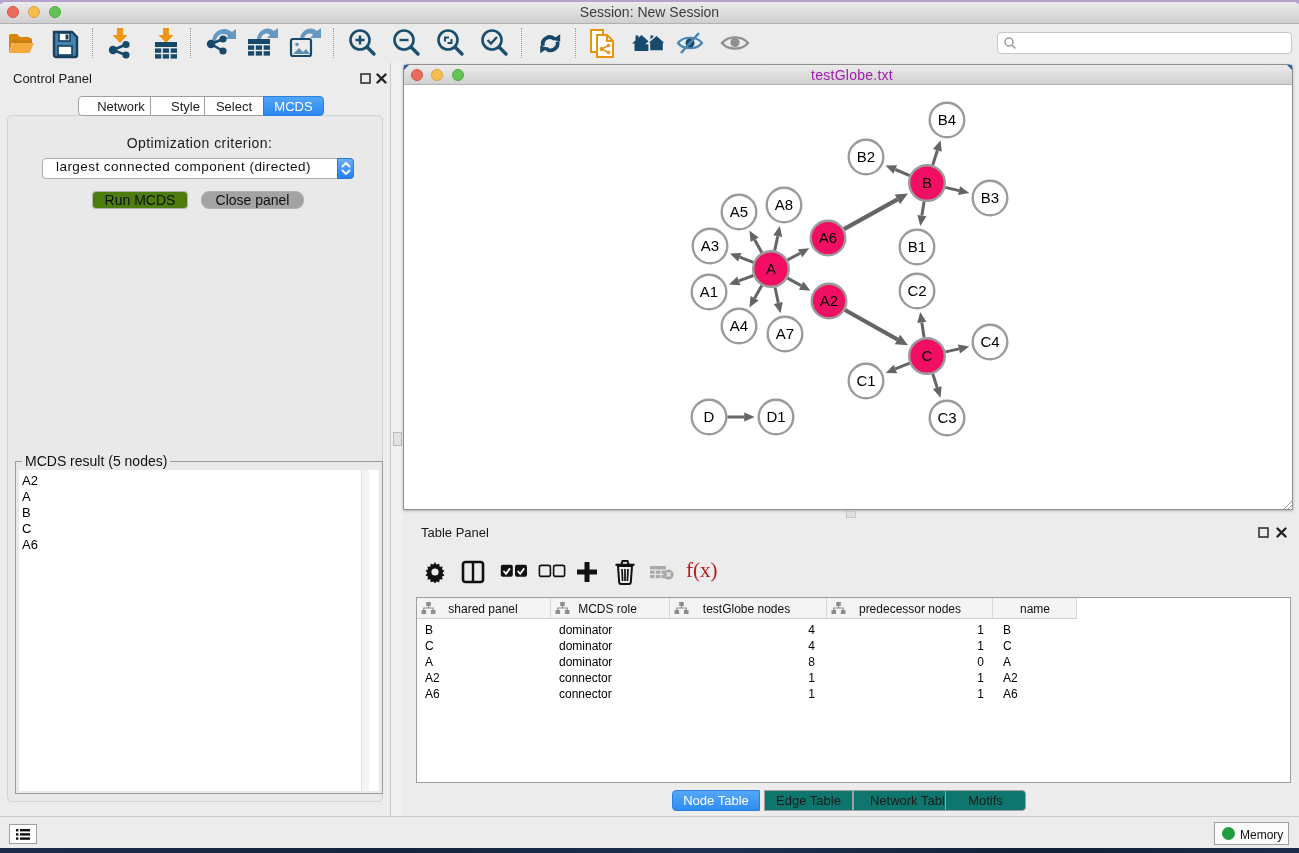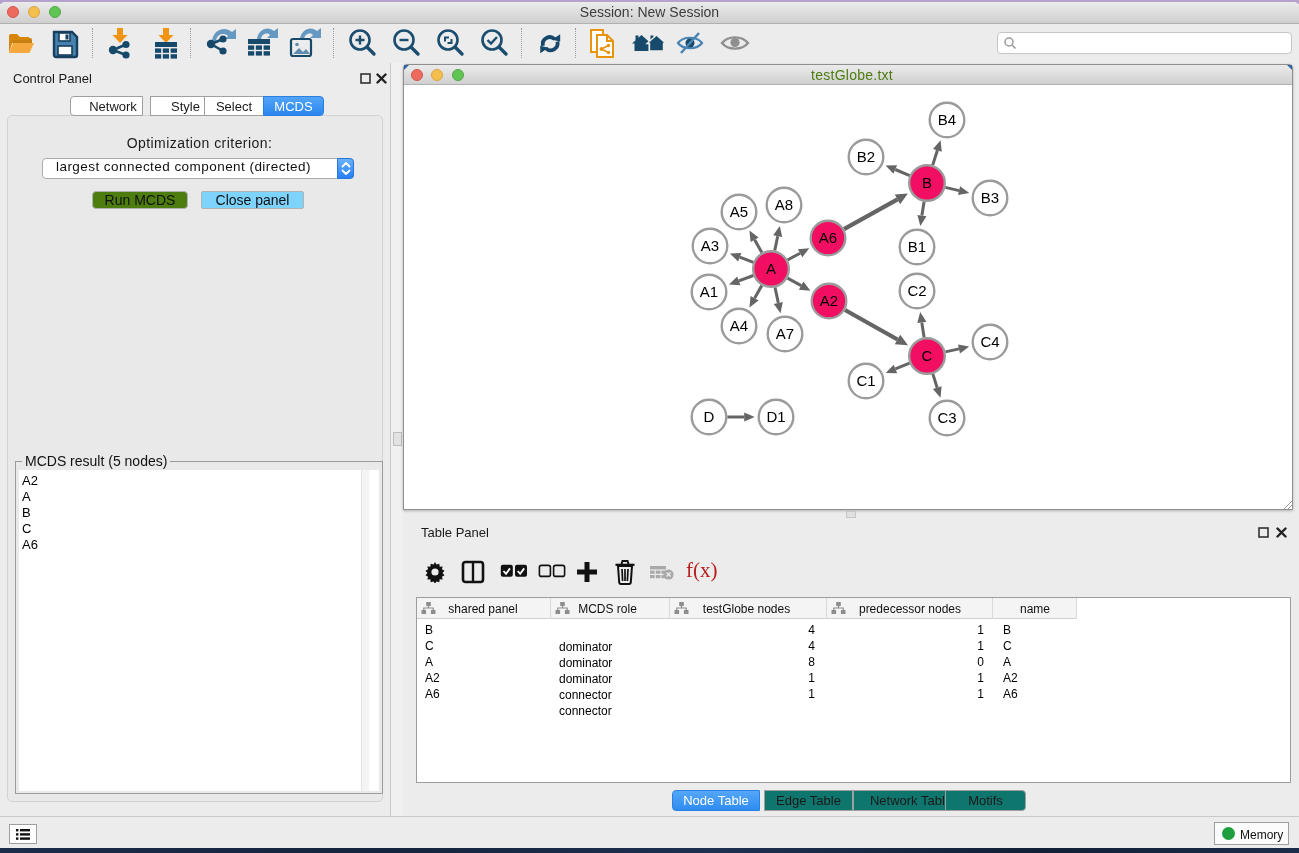"testGlobe.txt" div.abs { color: #4d7c0f -> #a21caf }
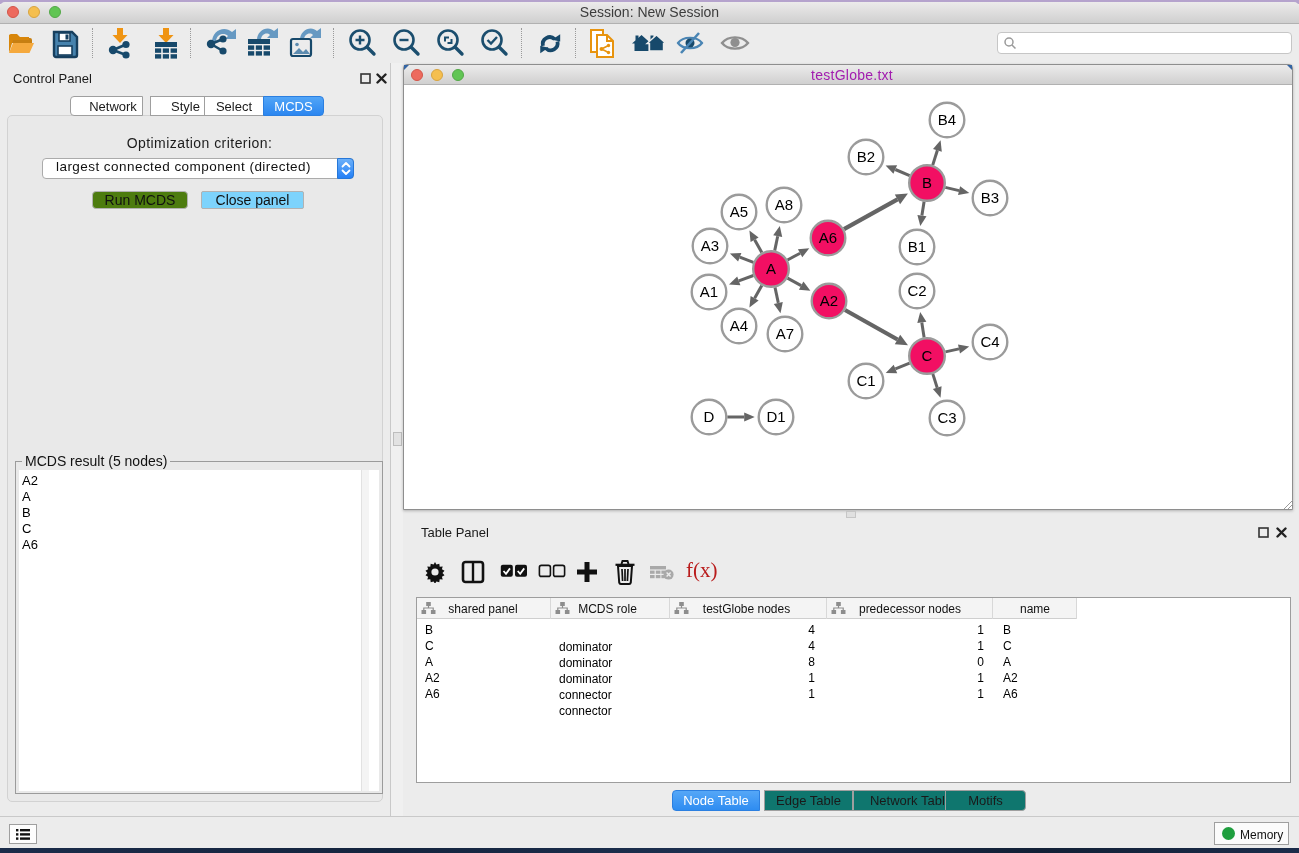"Network" div.tabtop { left: 70px -> 78px }
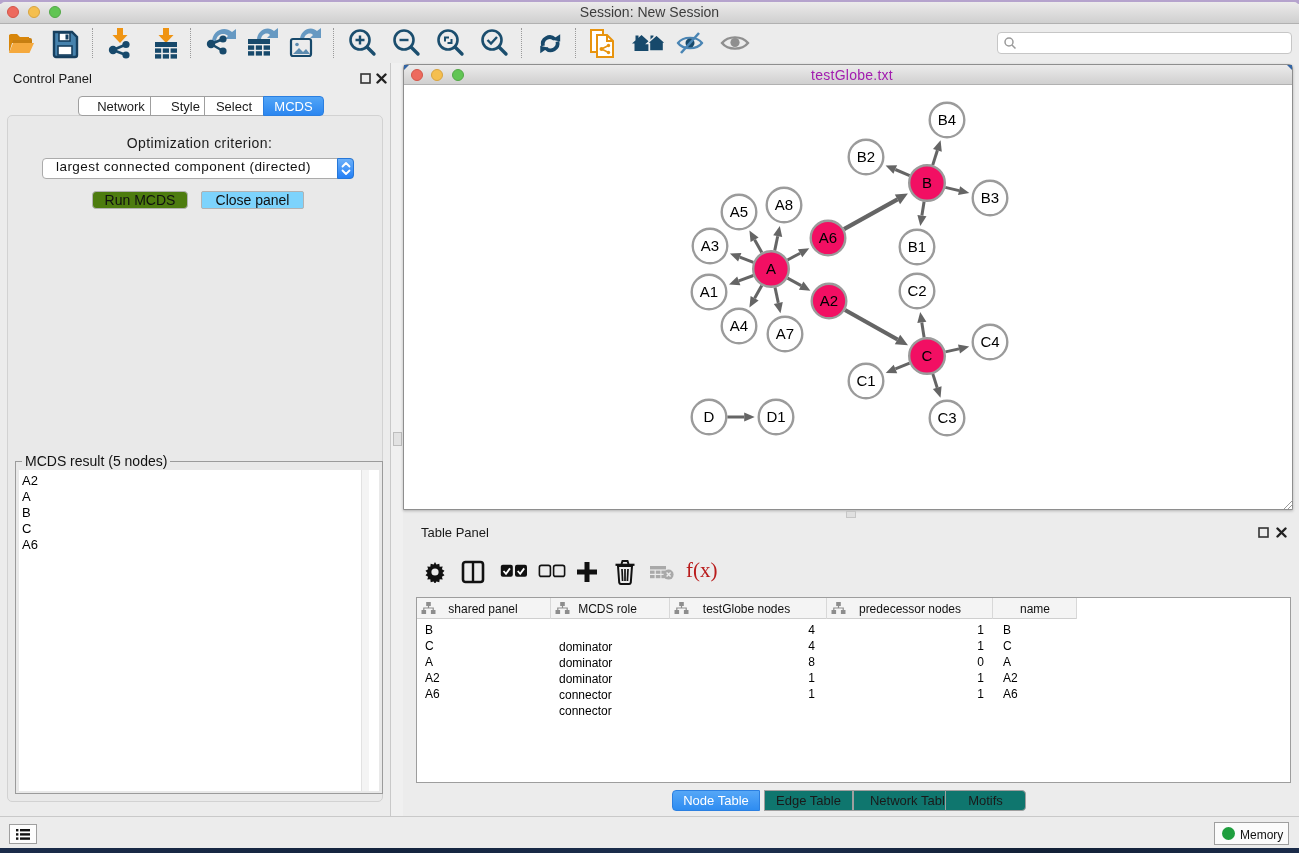"Close panel" div.abs { background: #7dd3fc -> #a3a3a3; border-radius: 2px -> 8px }
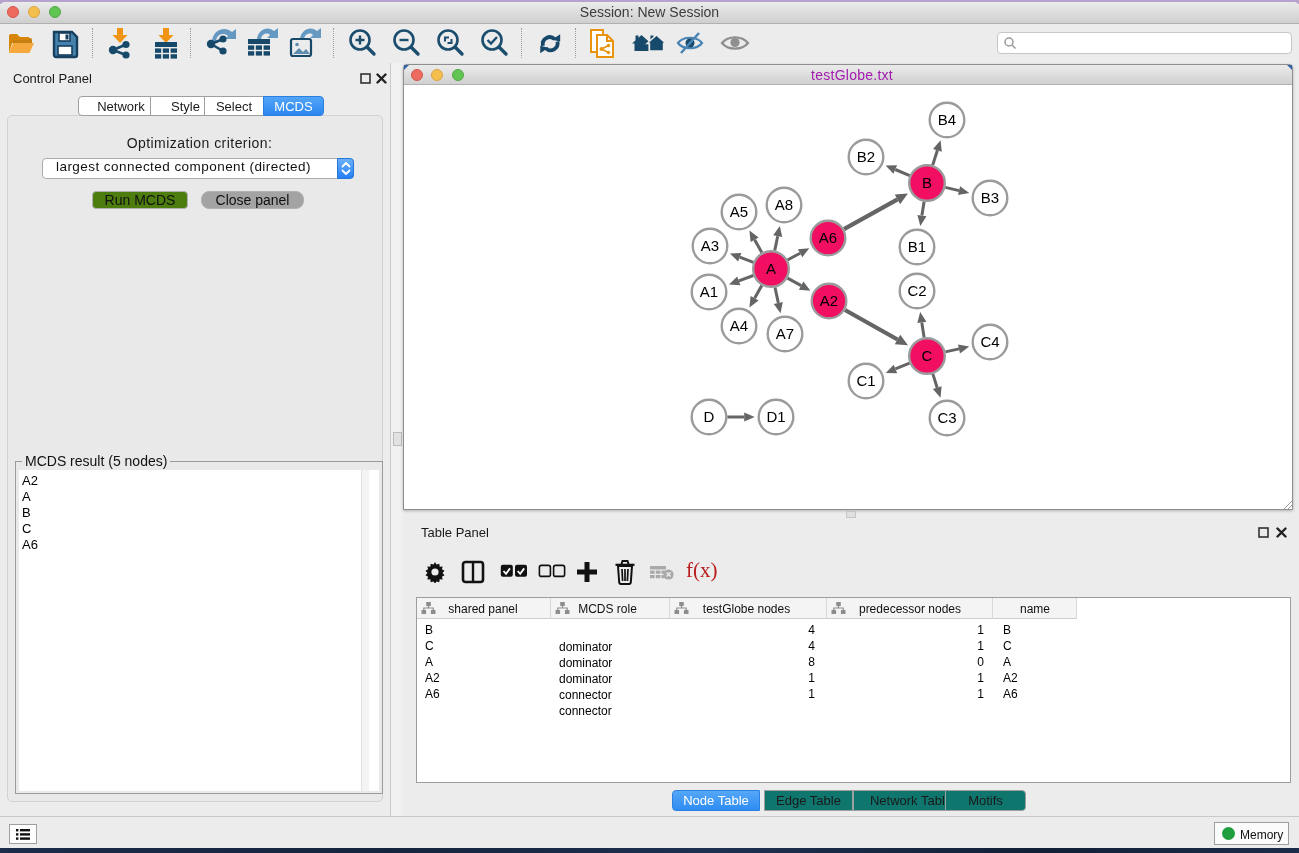"dominator" div.abs { margin-top: 17px -> none }
